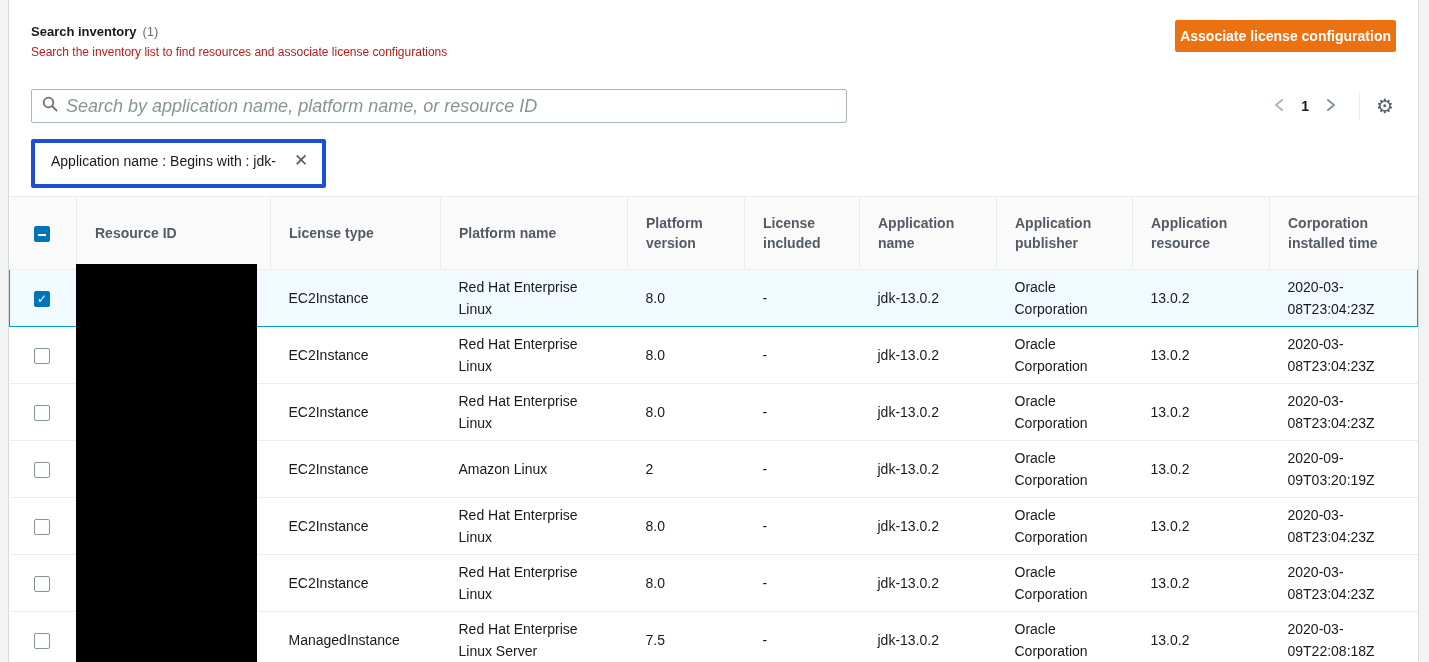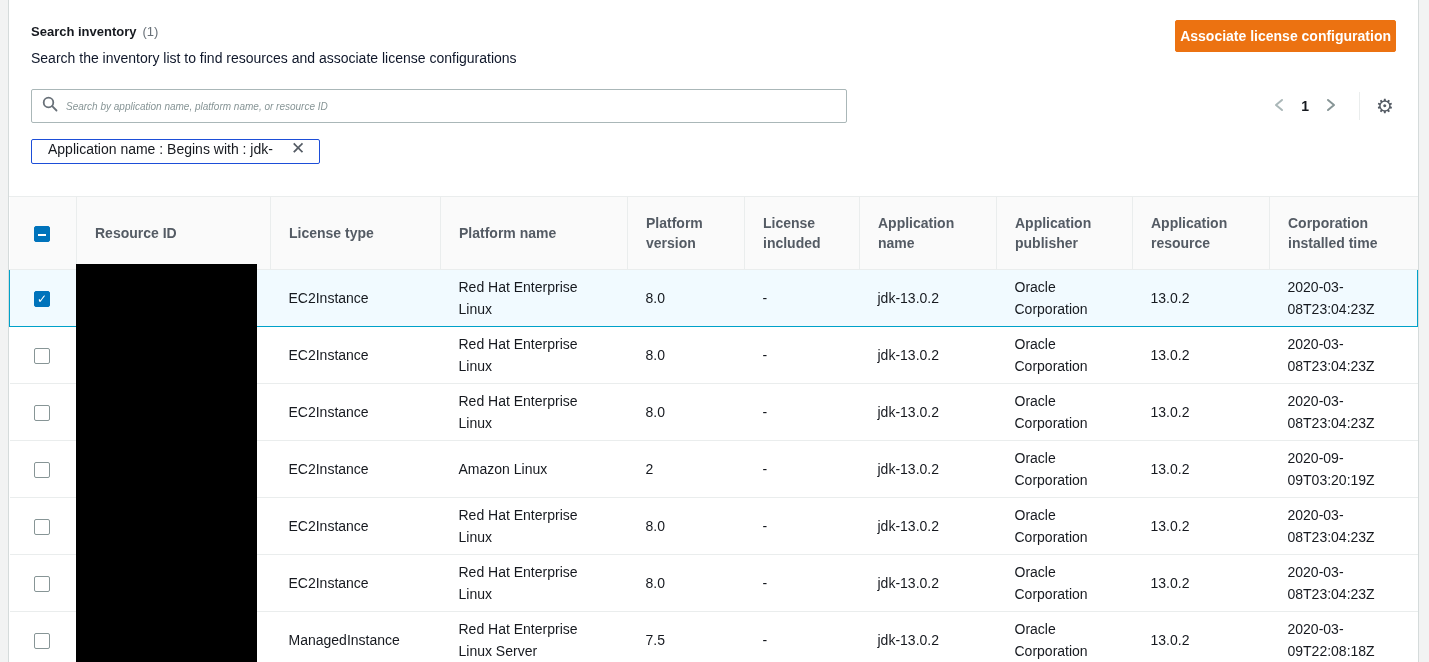"Search the inventory list to" .subtitle { color: #0f172a -> #b91c1c; font-size: 14px -> 12px; margin-top: 6px -> none }
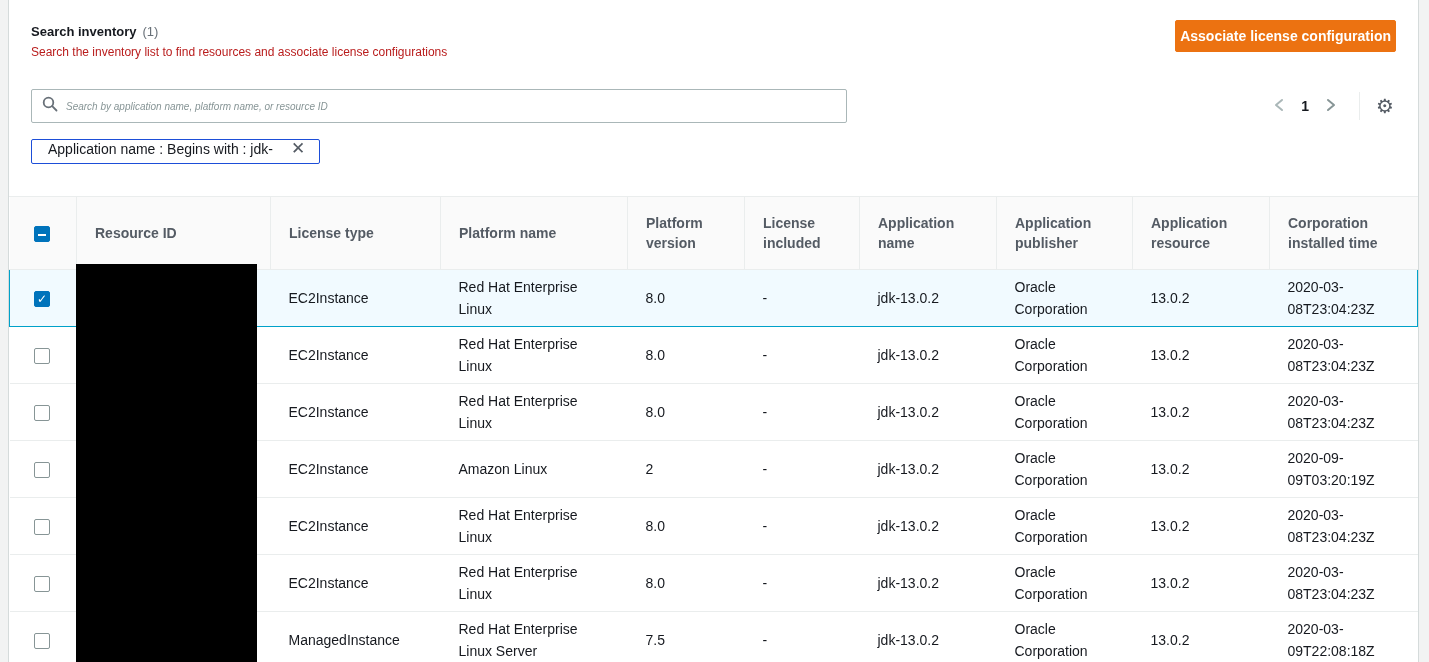"Search by application name, platform" .search-input { font-size: 10px -> 18px }
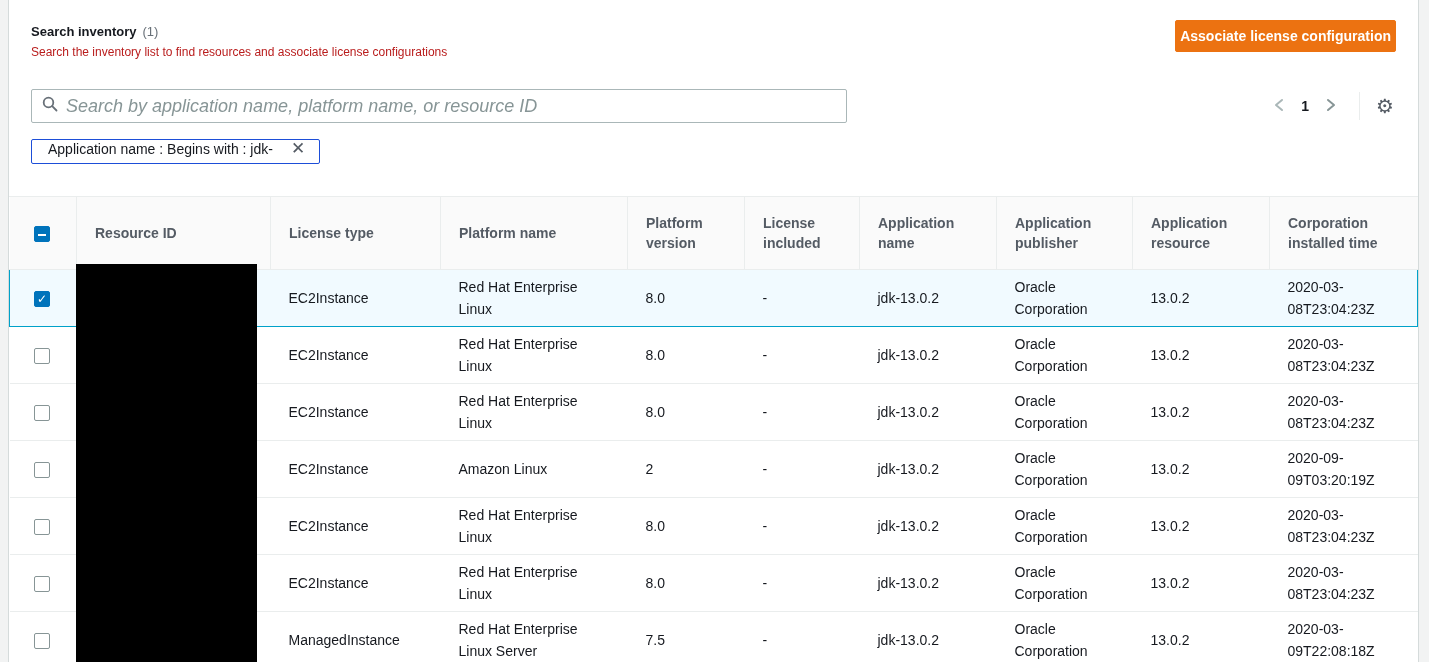"Application name : Begins with" .filter-tag { border: 1px solid #1d4ed8 -> 4px solid #1d4ed8; height: 25px -> 49px }
